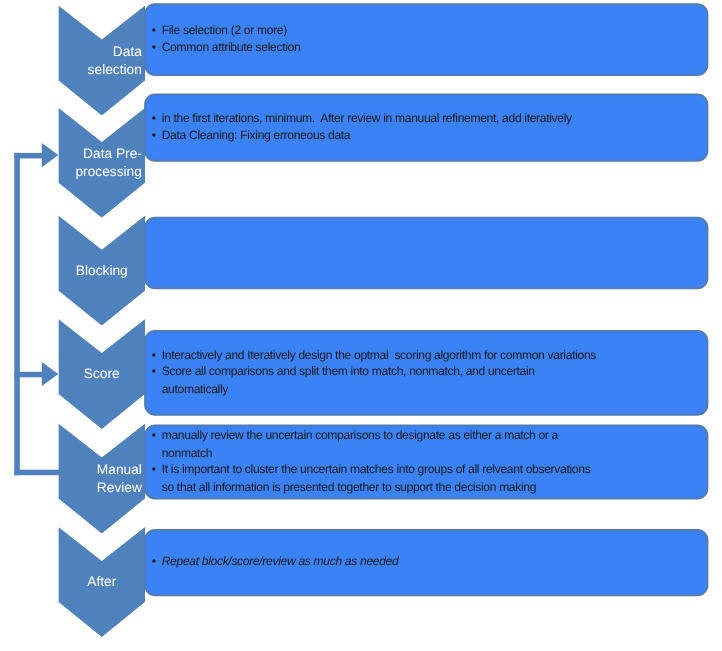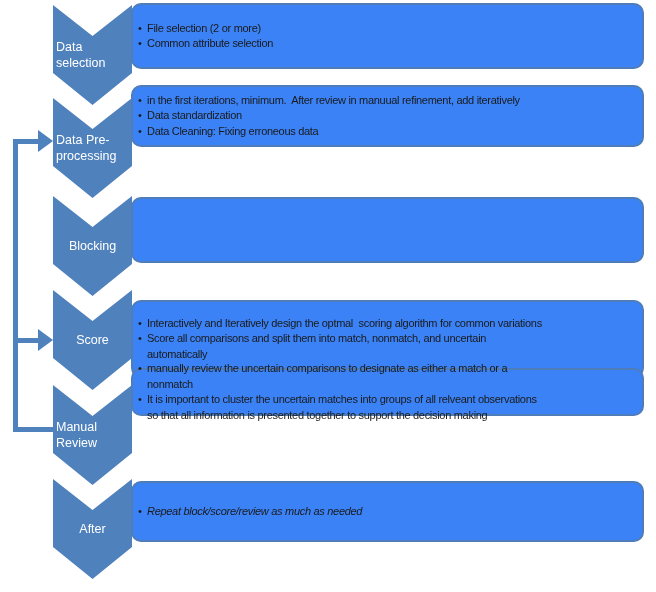"Data selection" .chevron { text-align: left -> right }
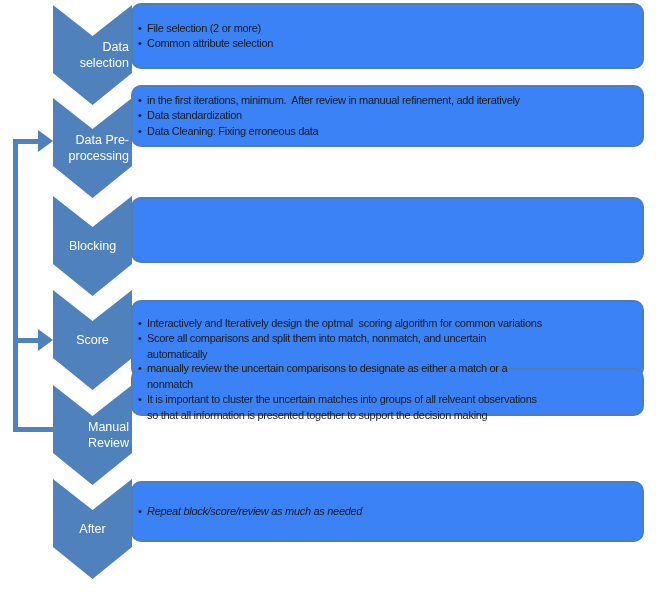"Data standardization" li { html: <li>Data standardization</li> -> none }
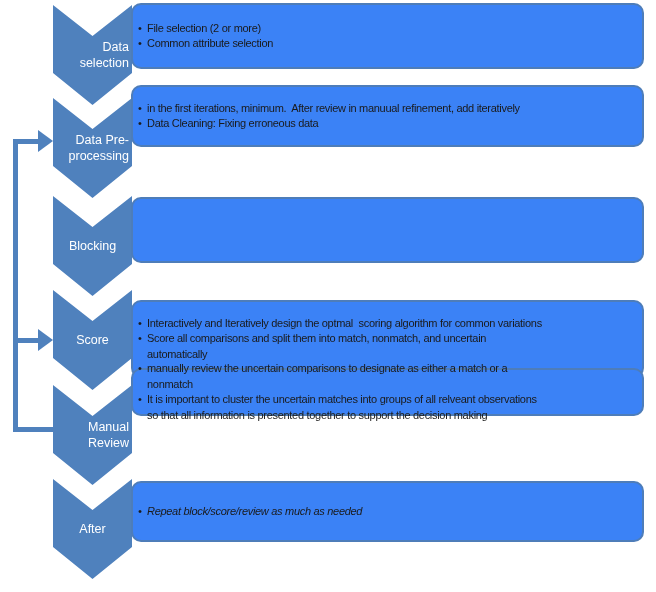"manually review the uncertain" div.box { height: 48px -> 68px; top: 368px -> 386px }
